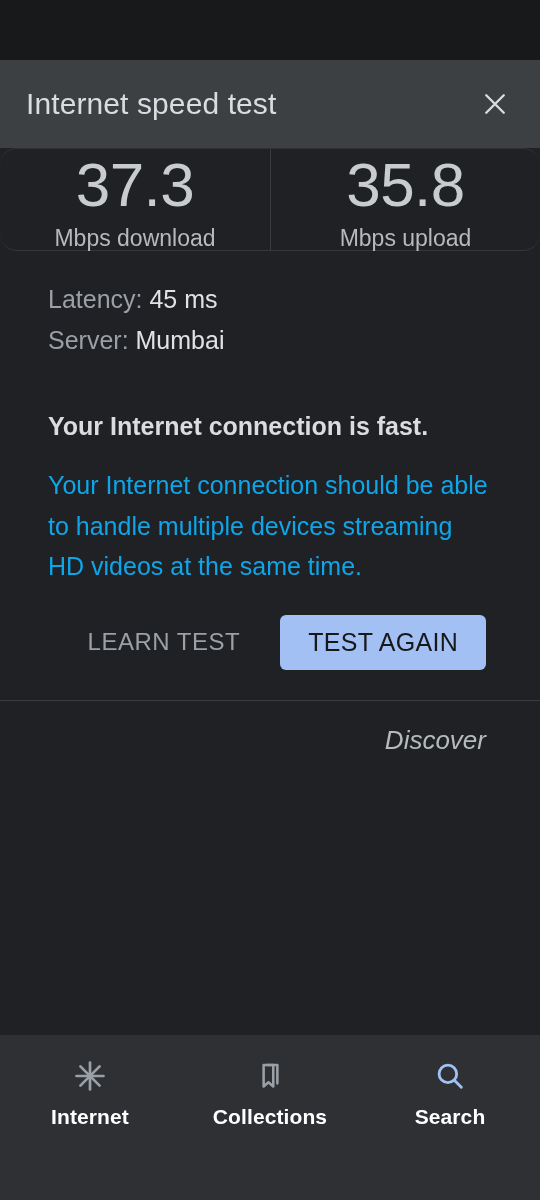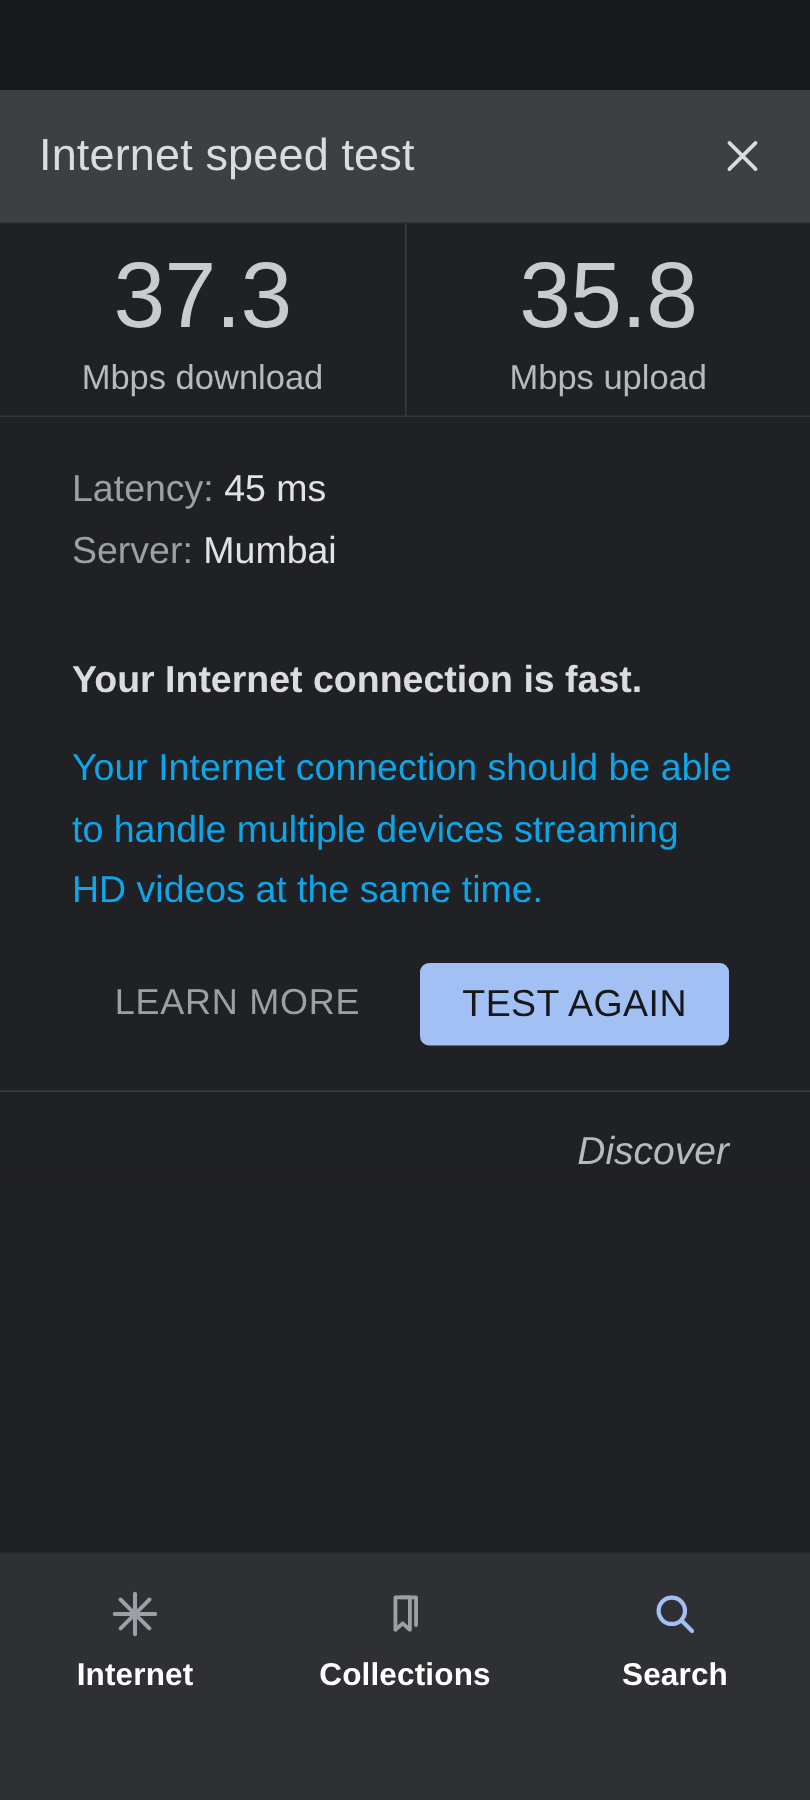"37.3" .stats-row { border-radius: none -> 17px; height: 130px -> 103px }
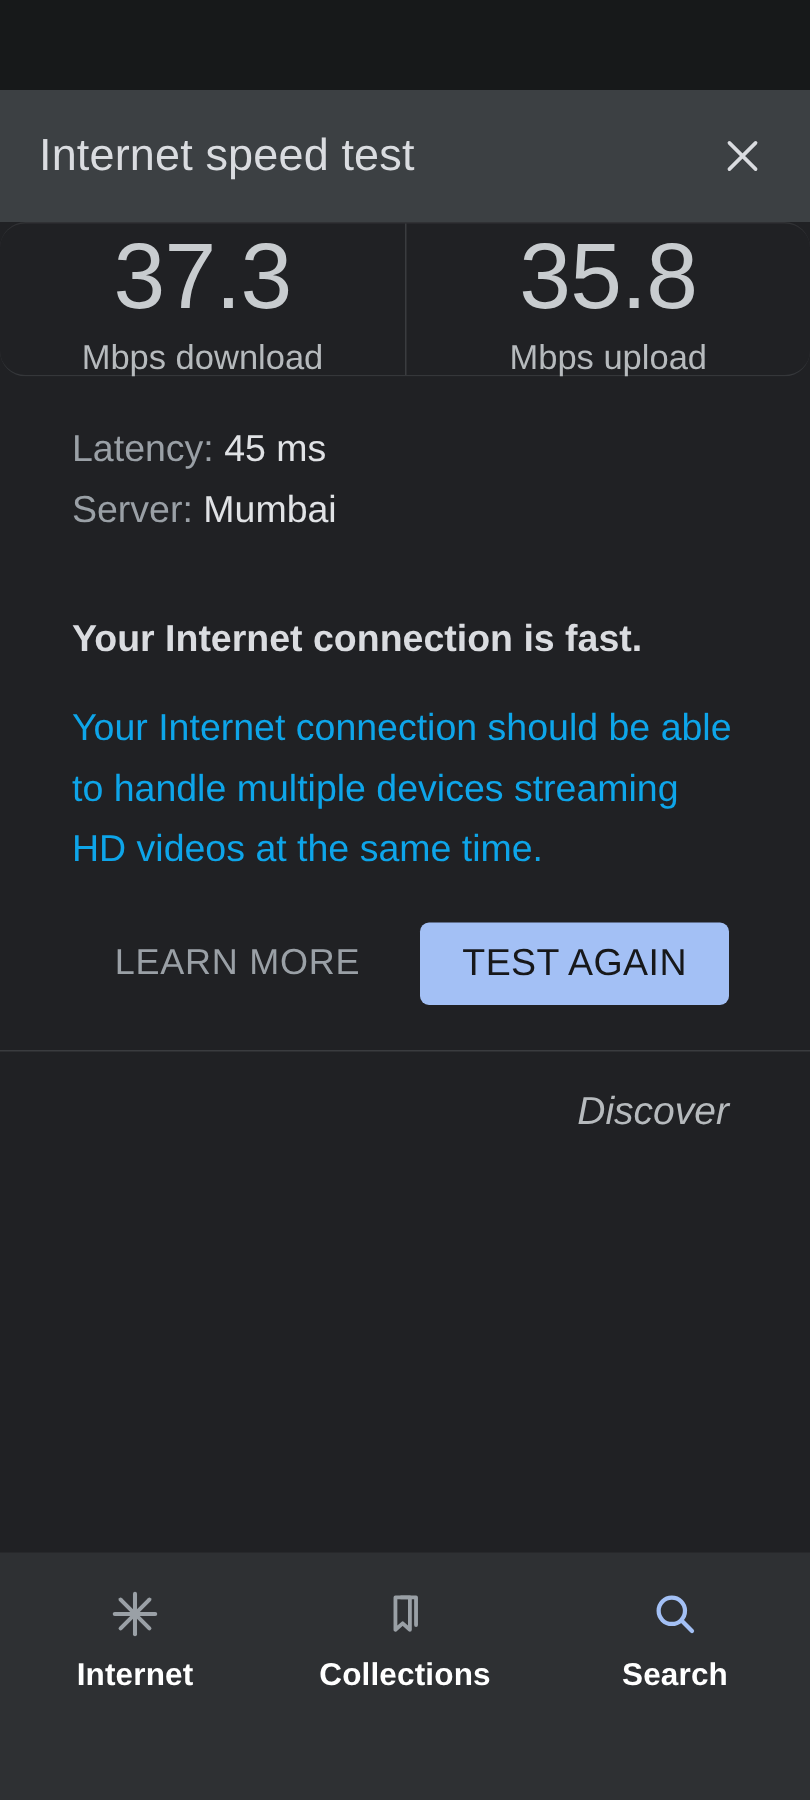"LEARN MORE" button.btn-text { text: MORE -> TEST }
